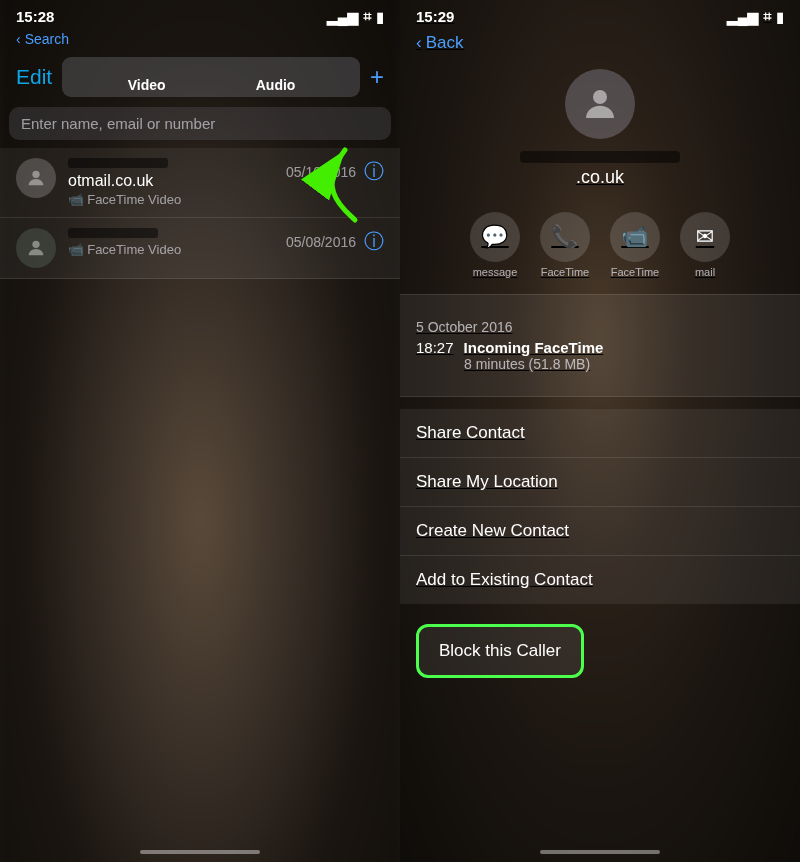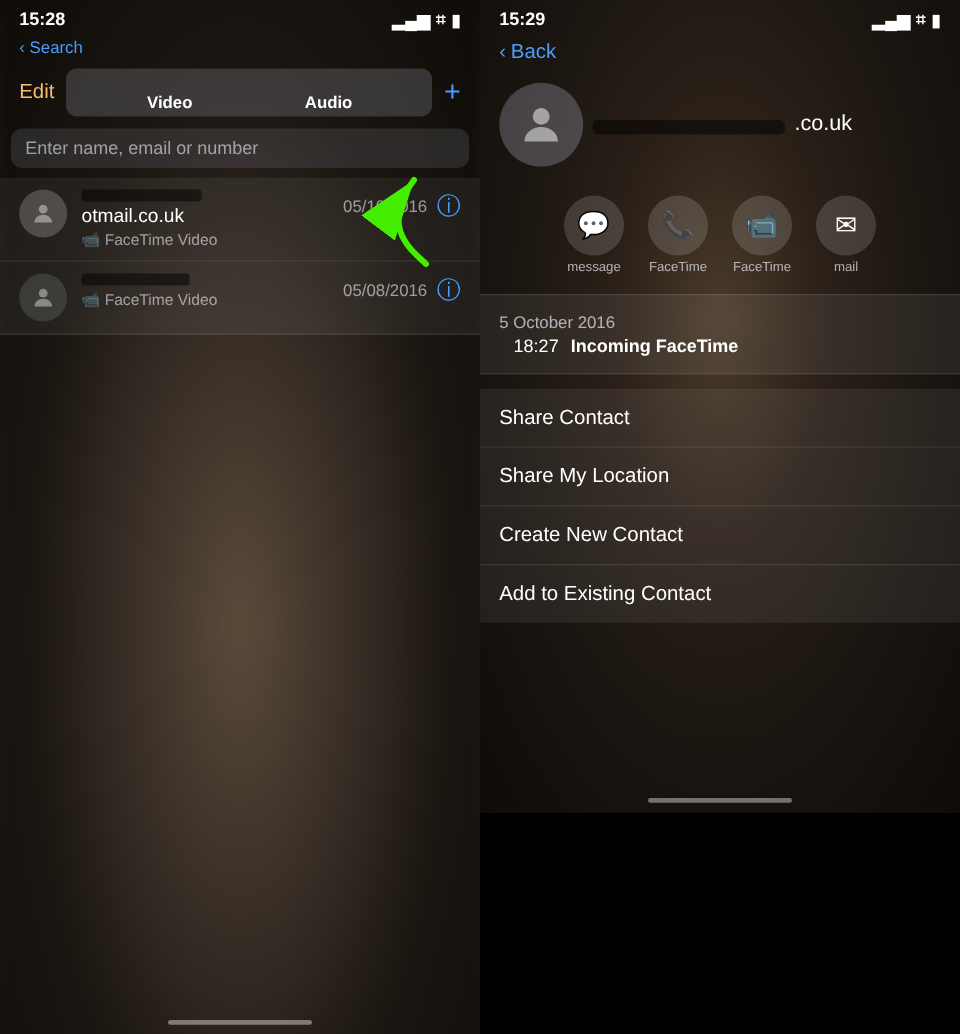"15:29" .right-panel { height: 677px -> 862px; text-decoration: none -> underline }
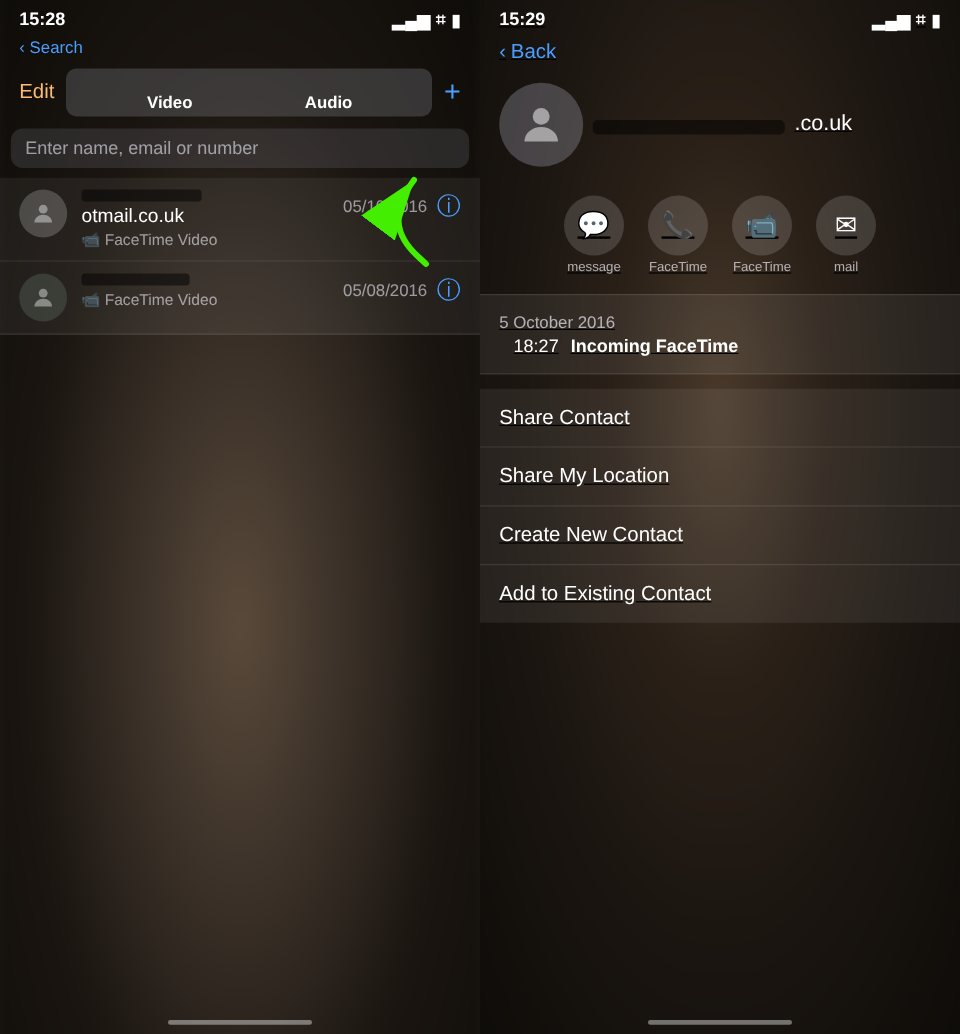"Edit" .nav-bar .edit-btn { color: #fdba74 -> #0ea5e9; font-size: 17px -> 21px }
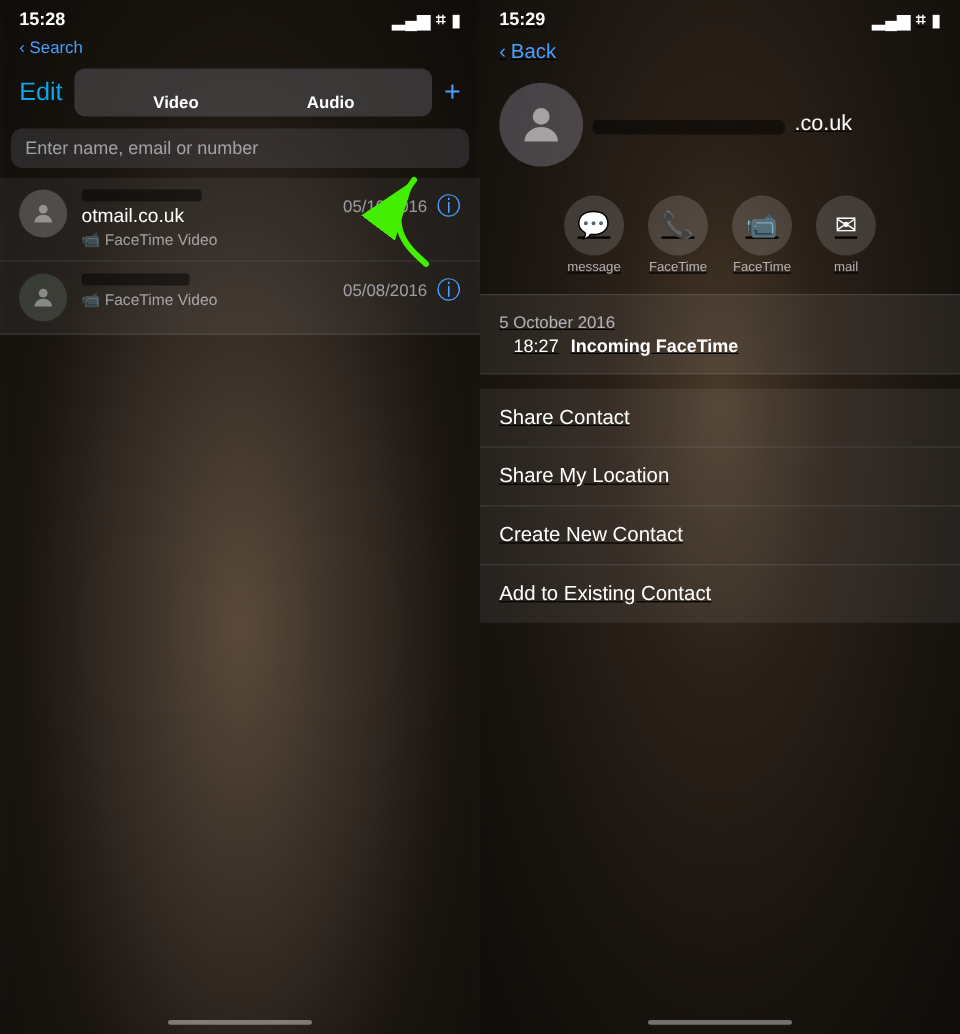".co.uk" .contact-header { flex-direction: row -> column }
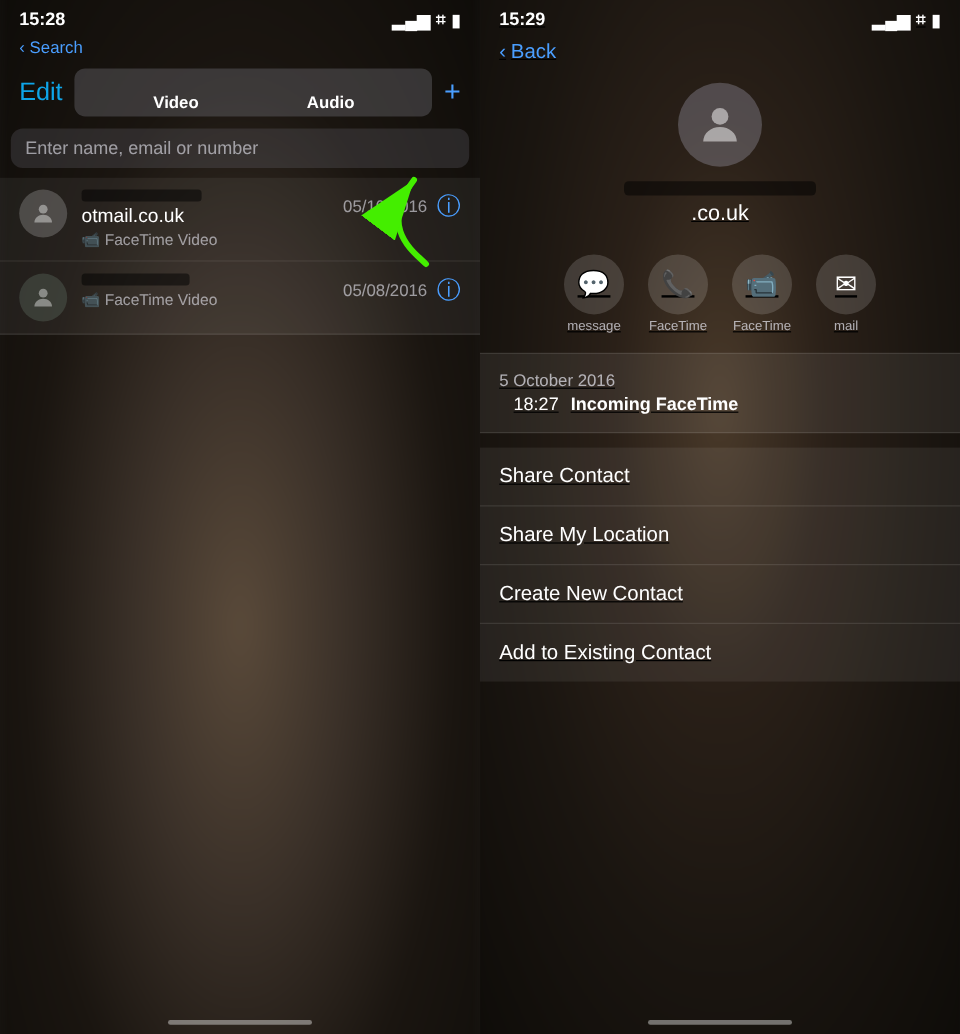"5 October 2016" .call-detail-section { padding: 14px 16px -> 24px 16px }
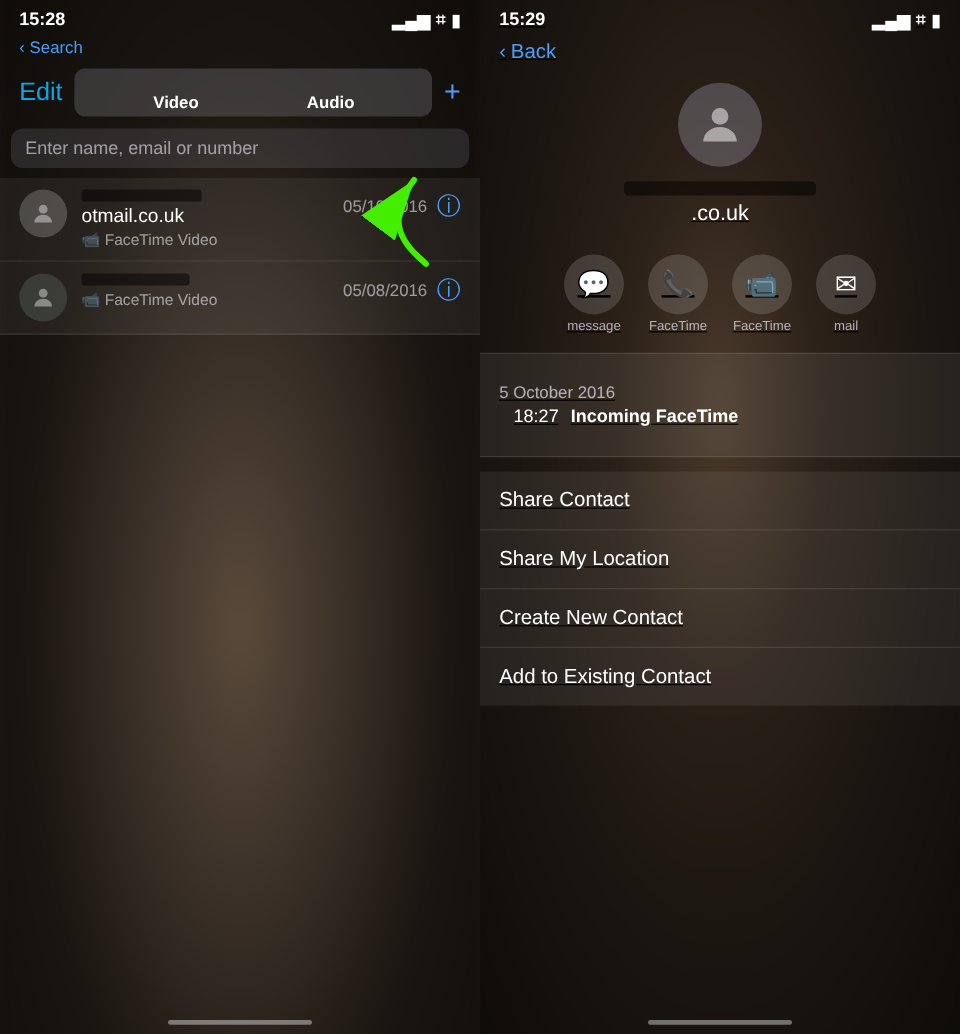"18:27" .call-detail-time { margin-left: 12px -> none }
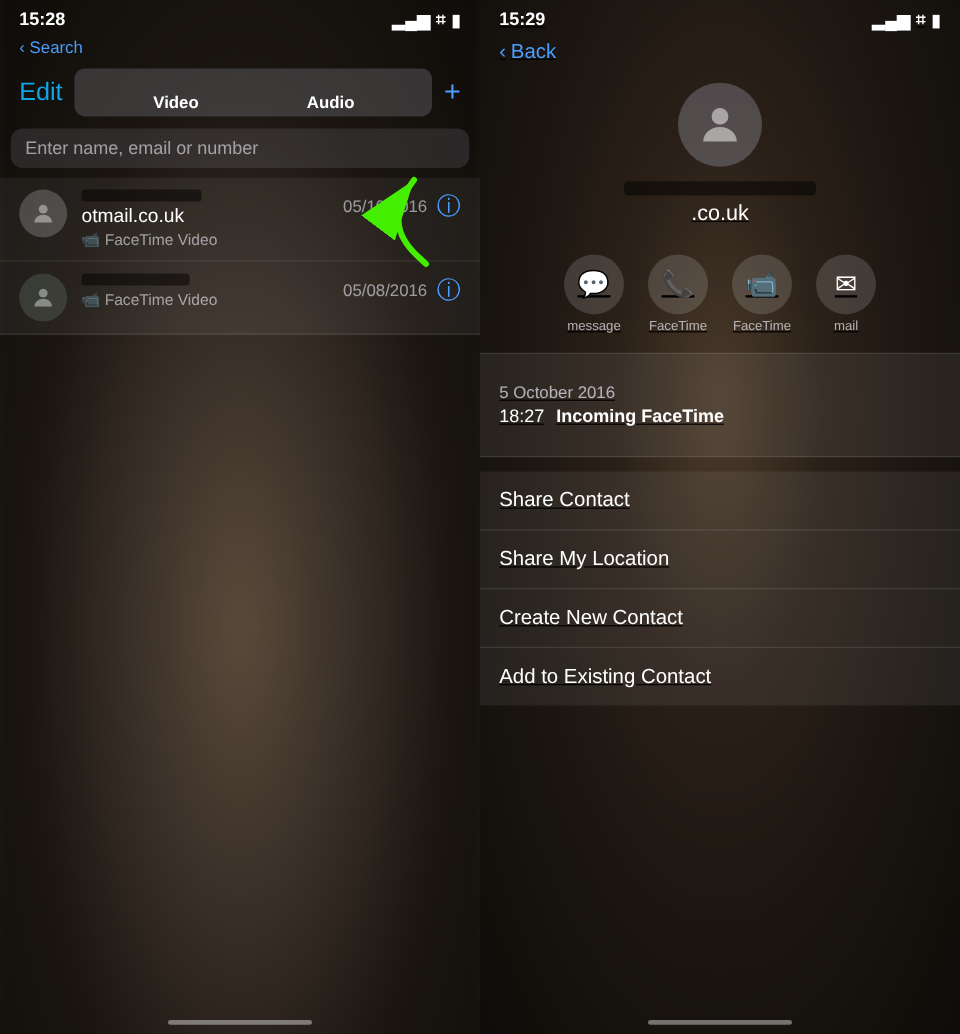"8 minutes (51.8 MB)" div.call-detail-size { html: none -> <div>8 minutes (51.8 MB)</div> }
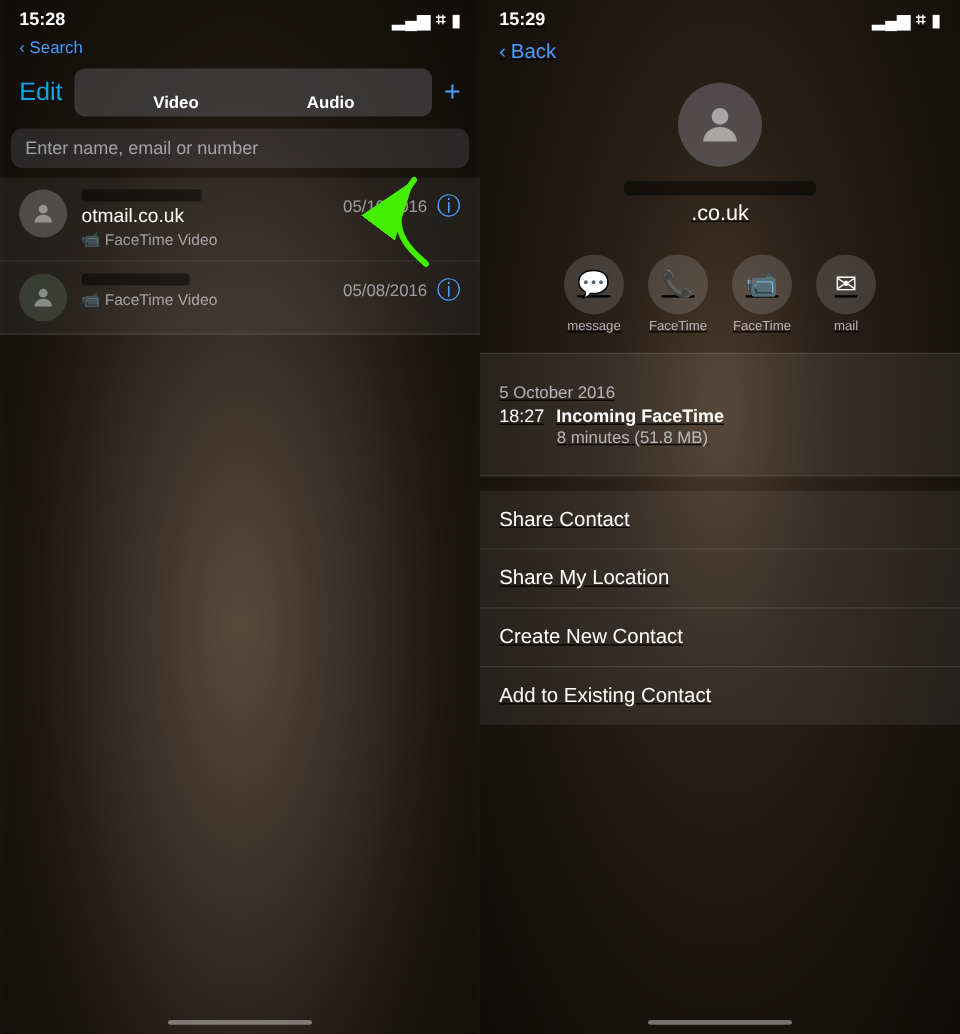"Block this Caller" div.block-section { html: none -> <div> <div>Block this Caller</div> </div> }
